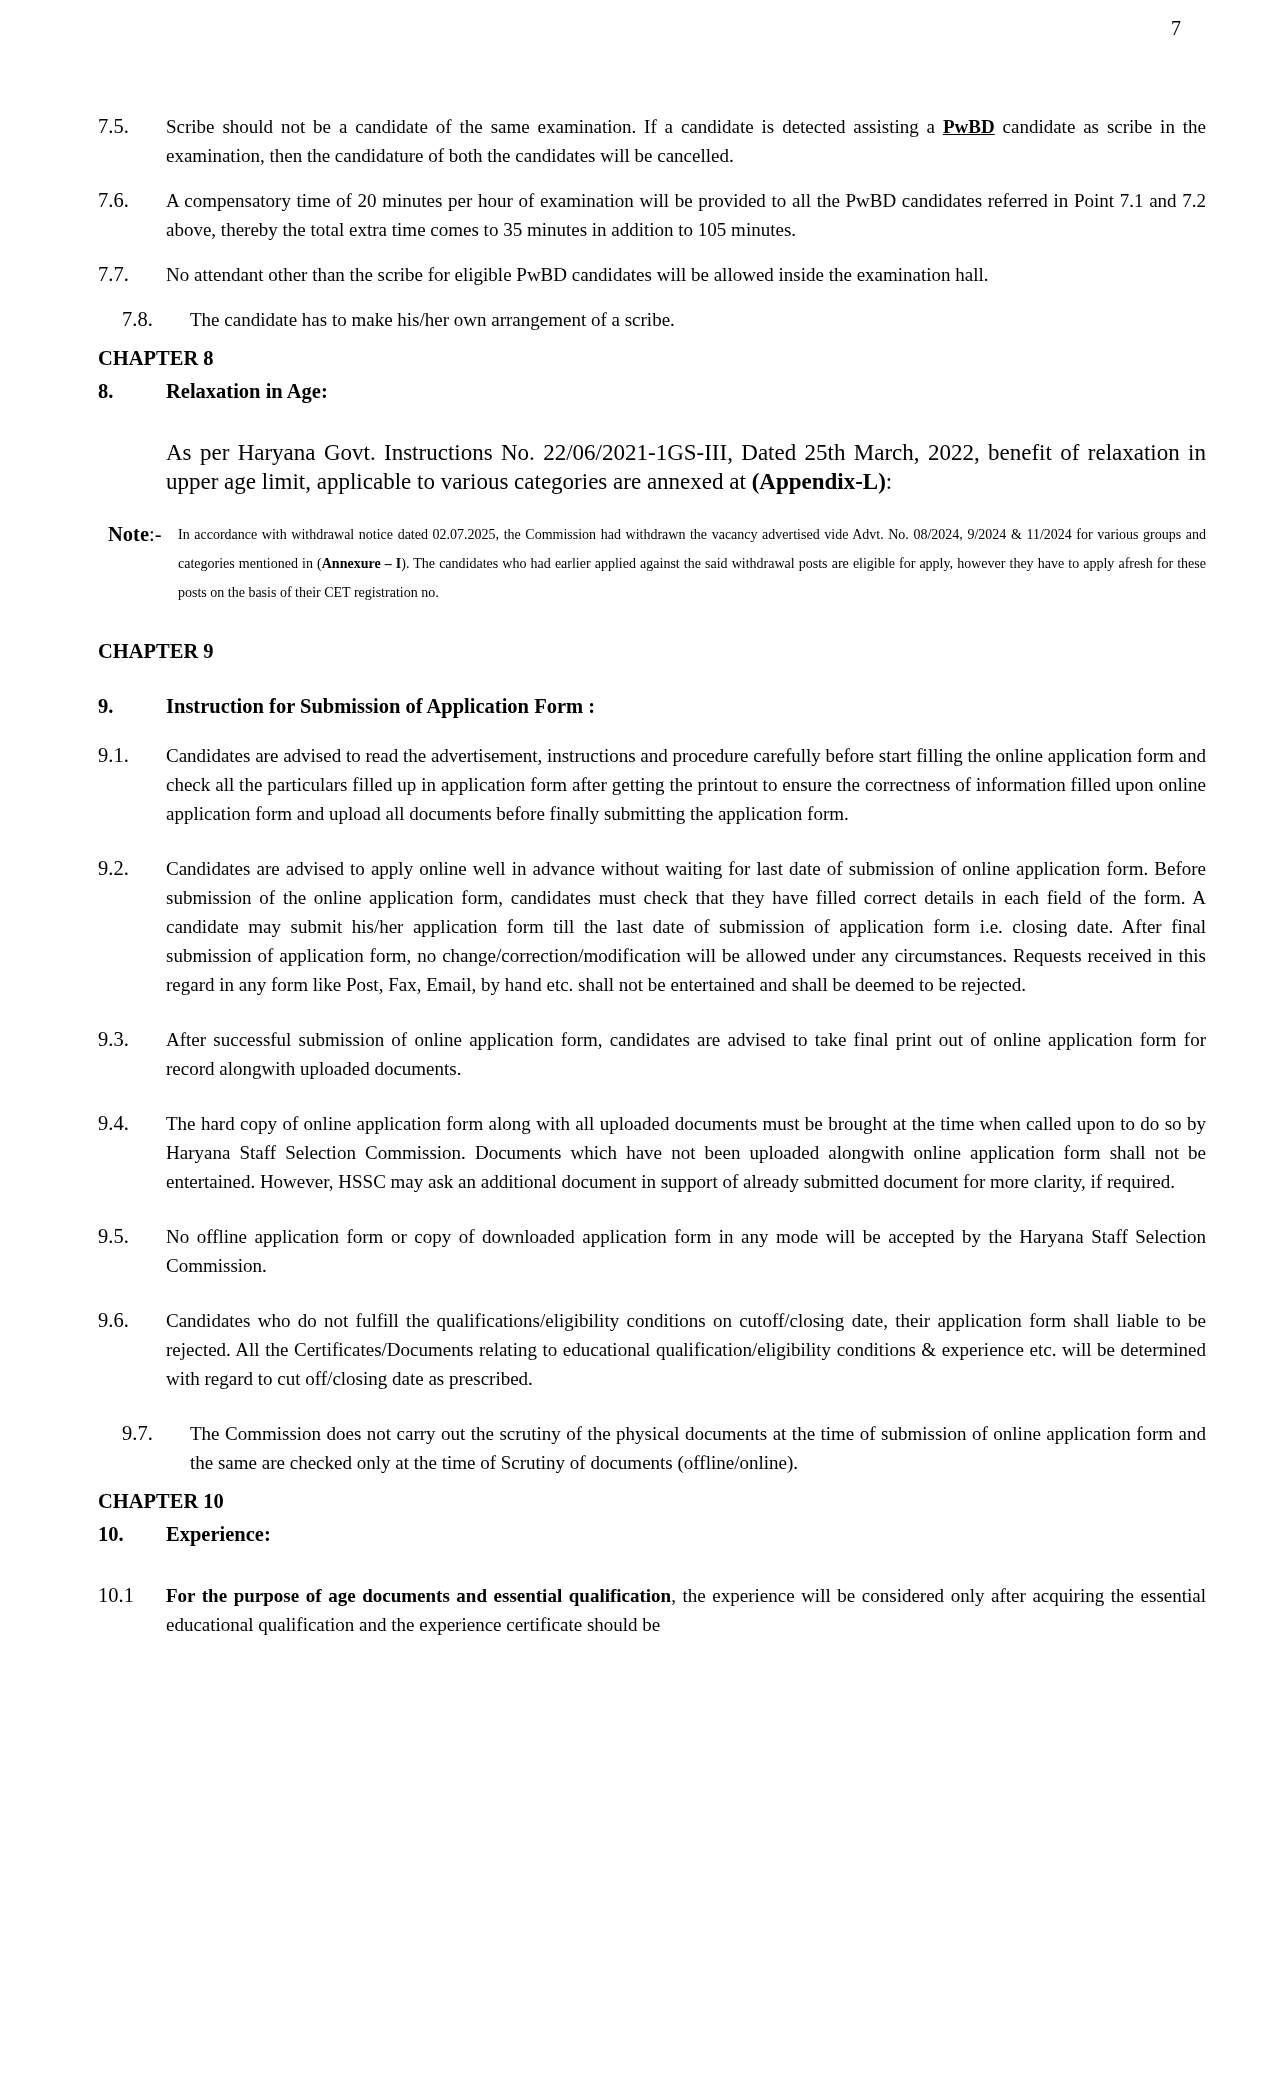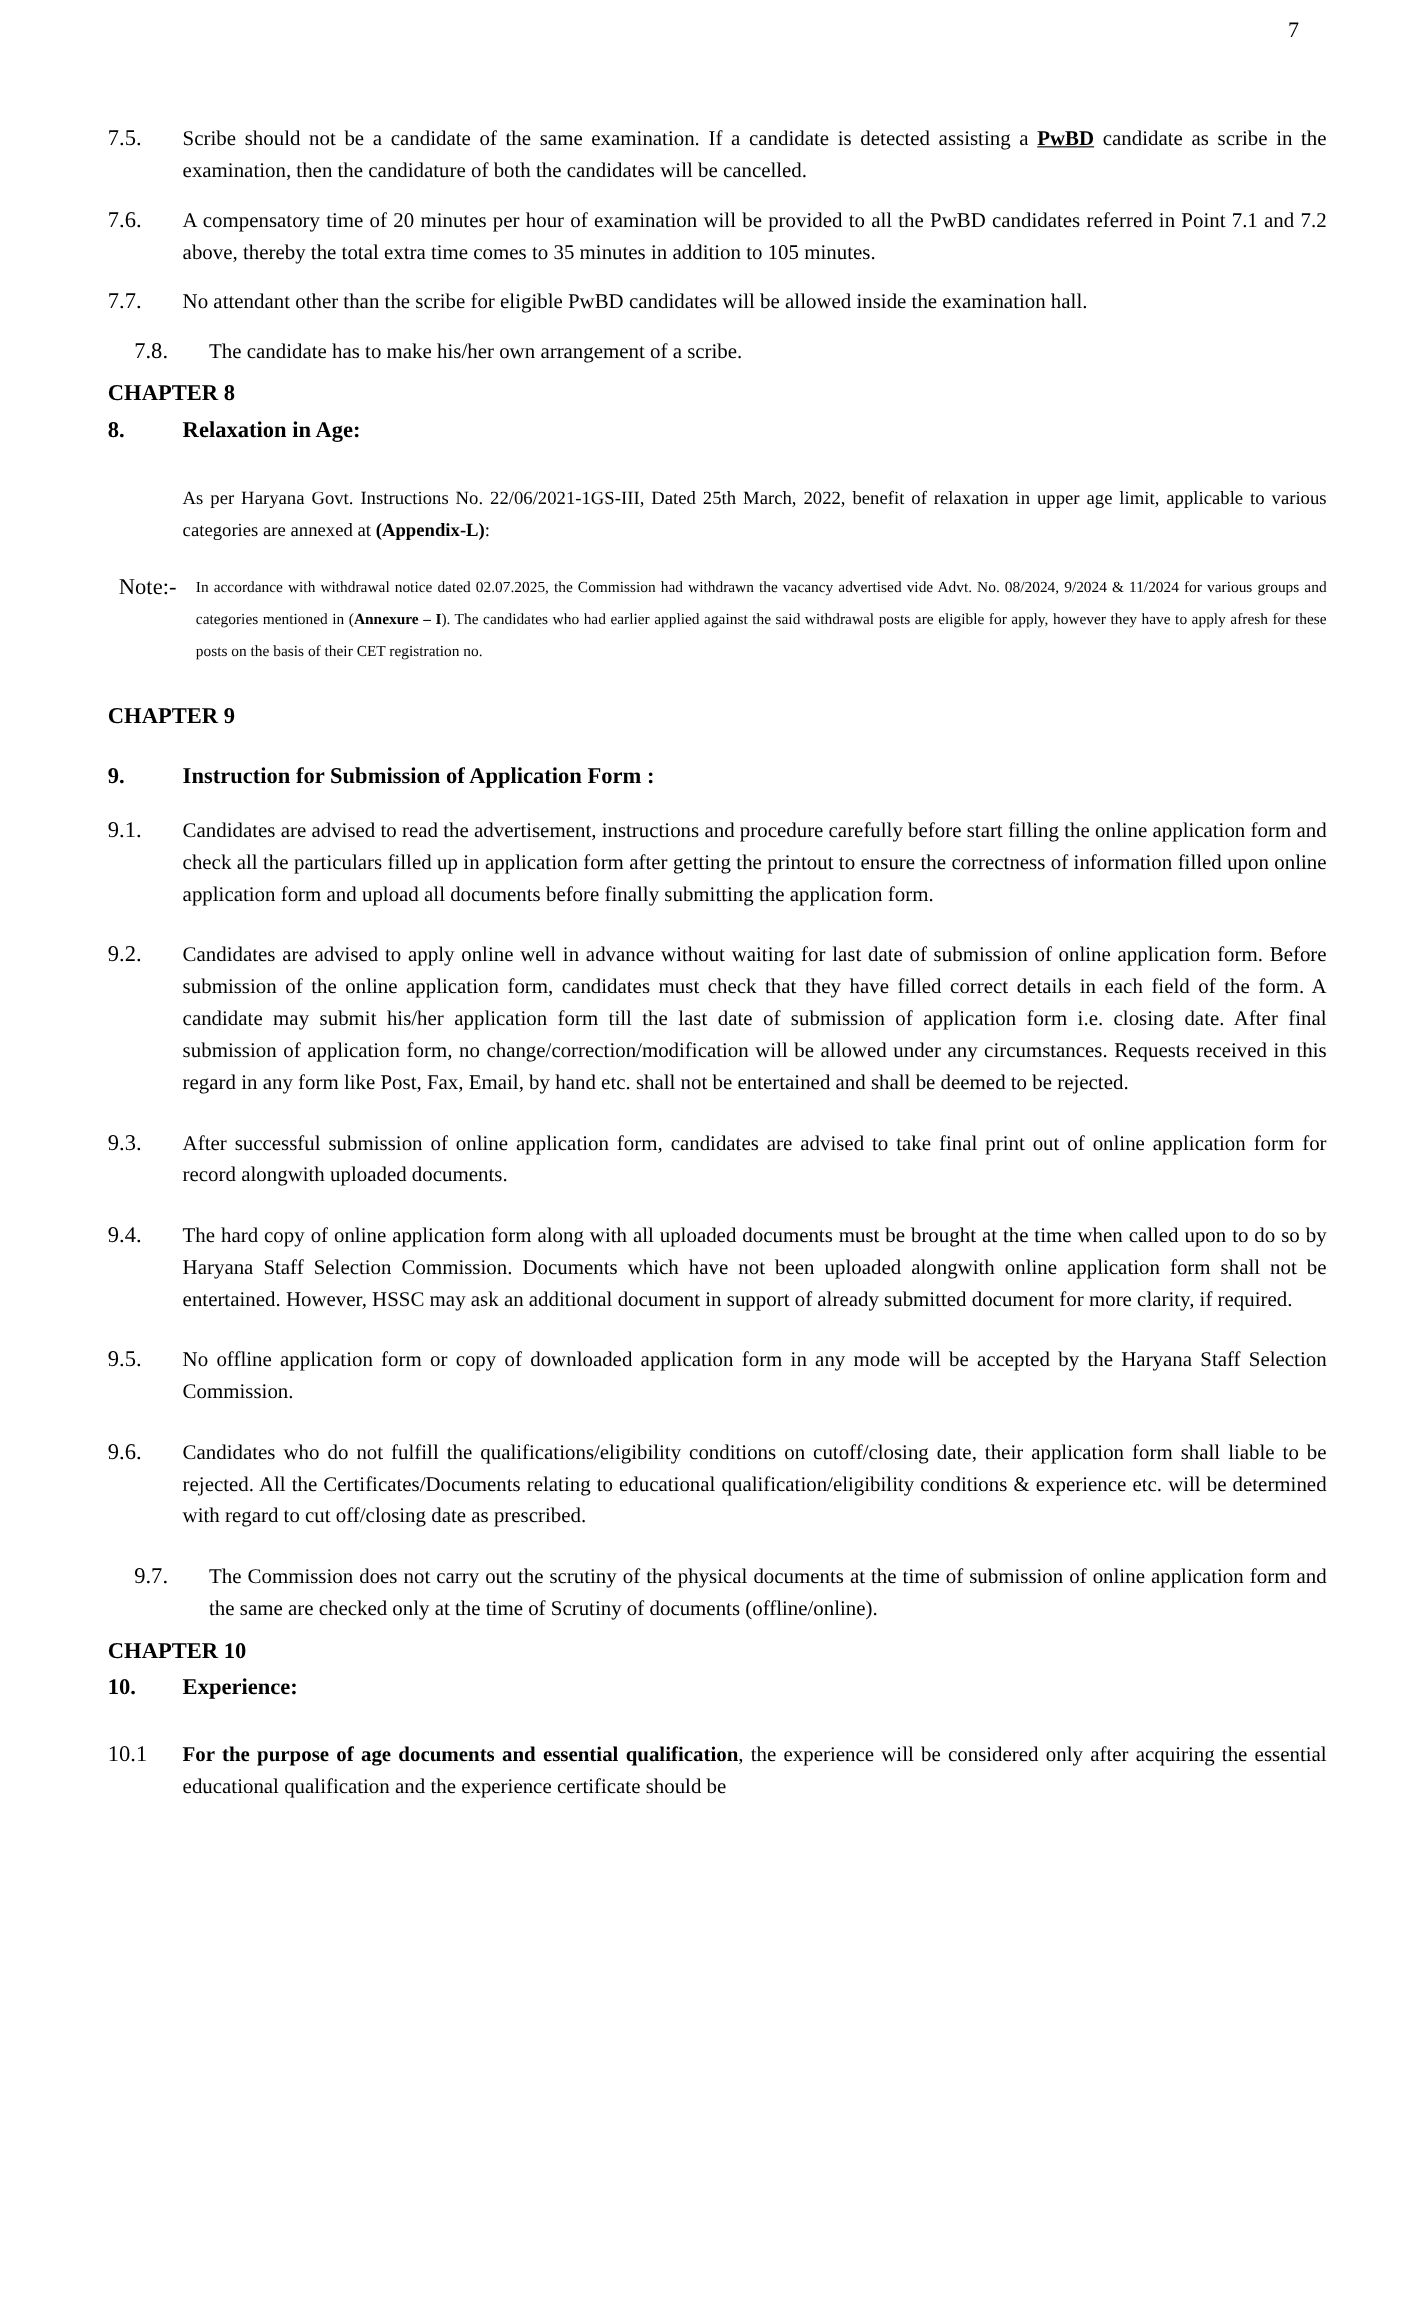"As per Haryana Govt. Instructions" .indent-para { font-size: 17px -> 23px }
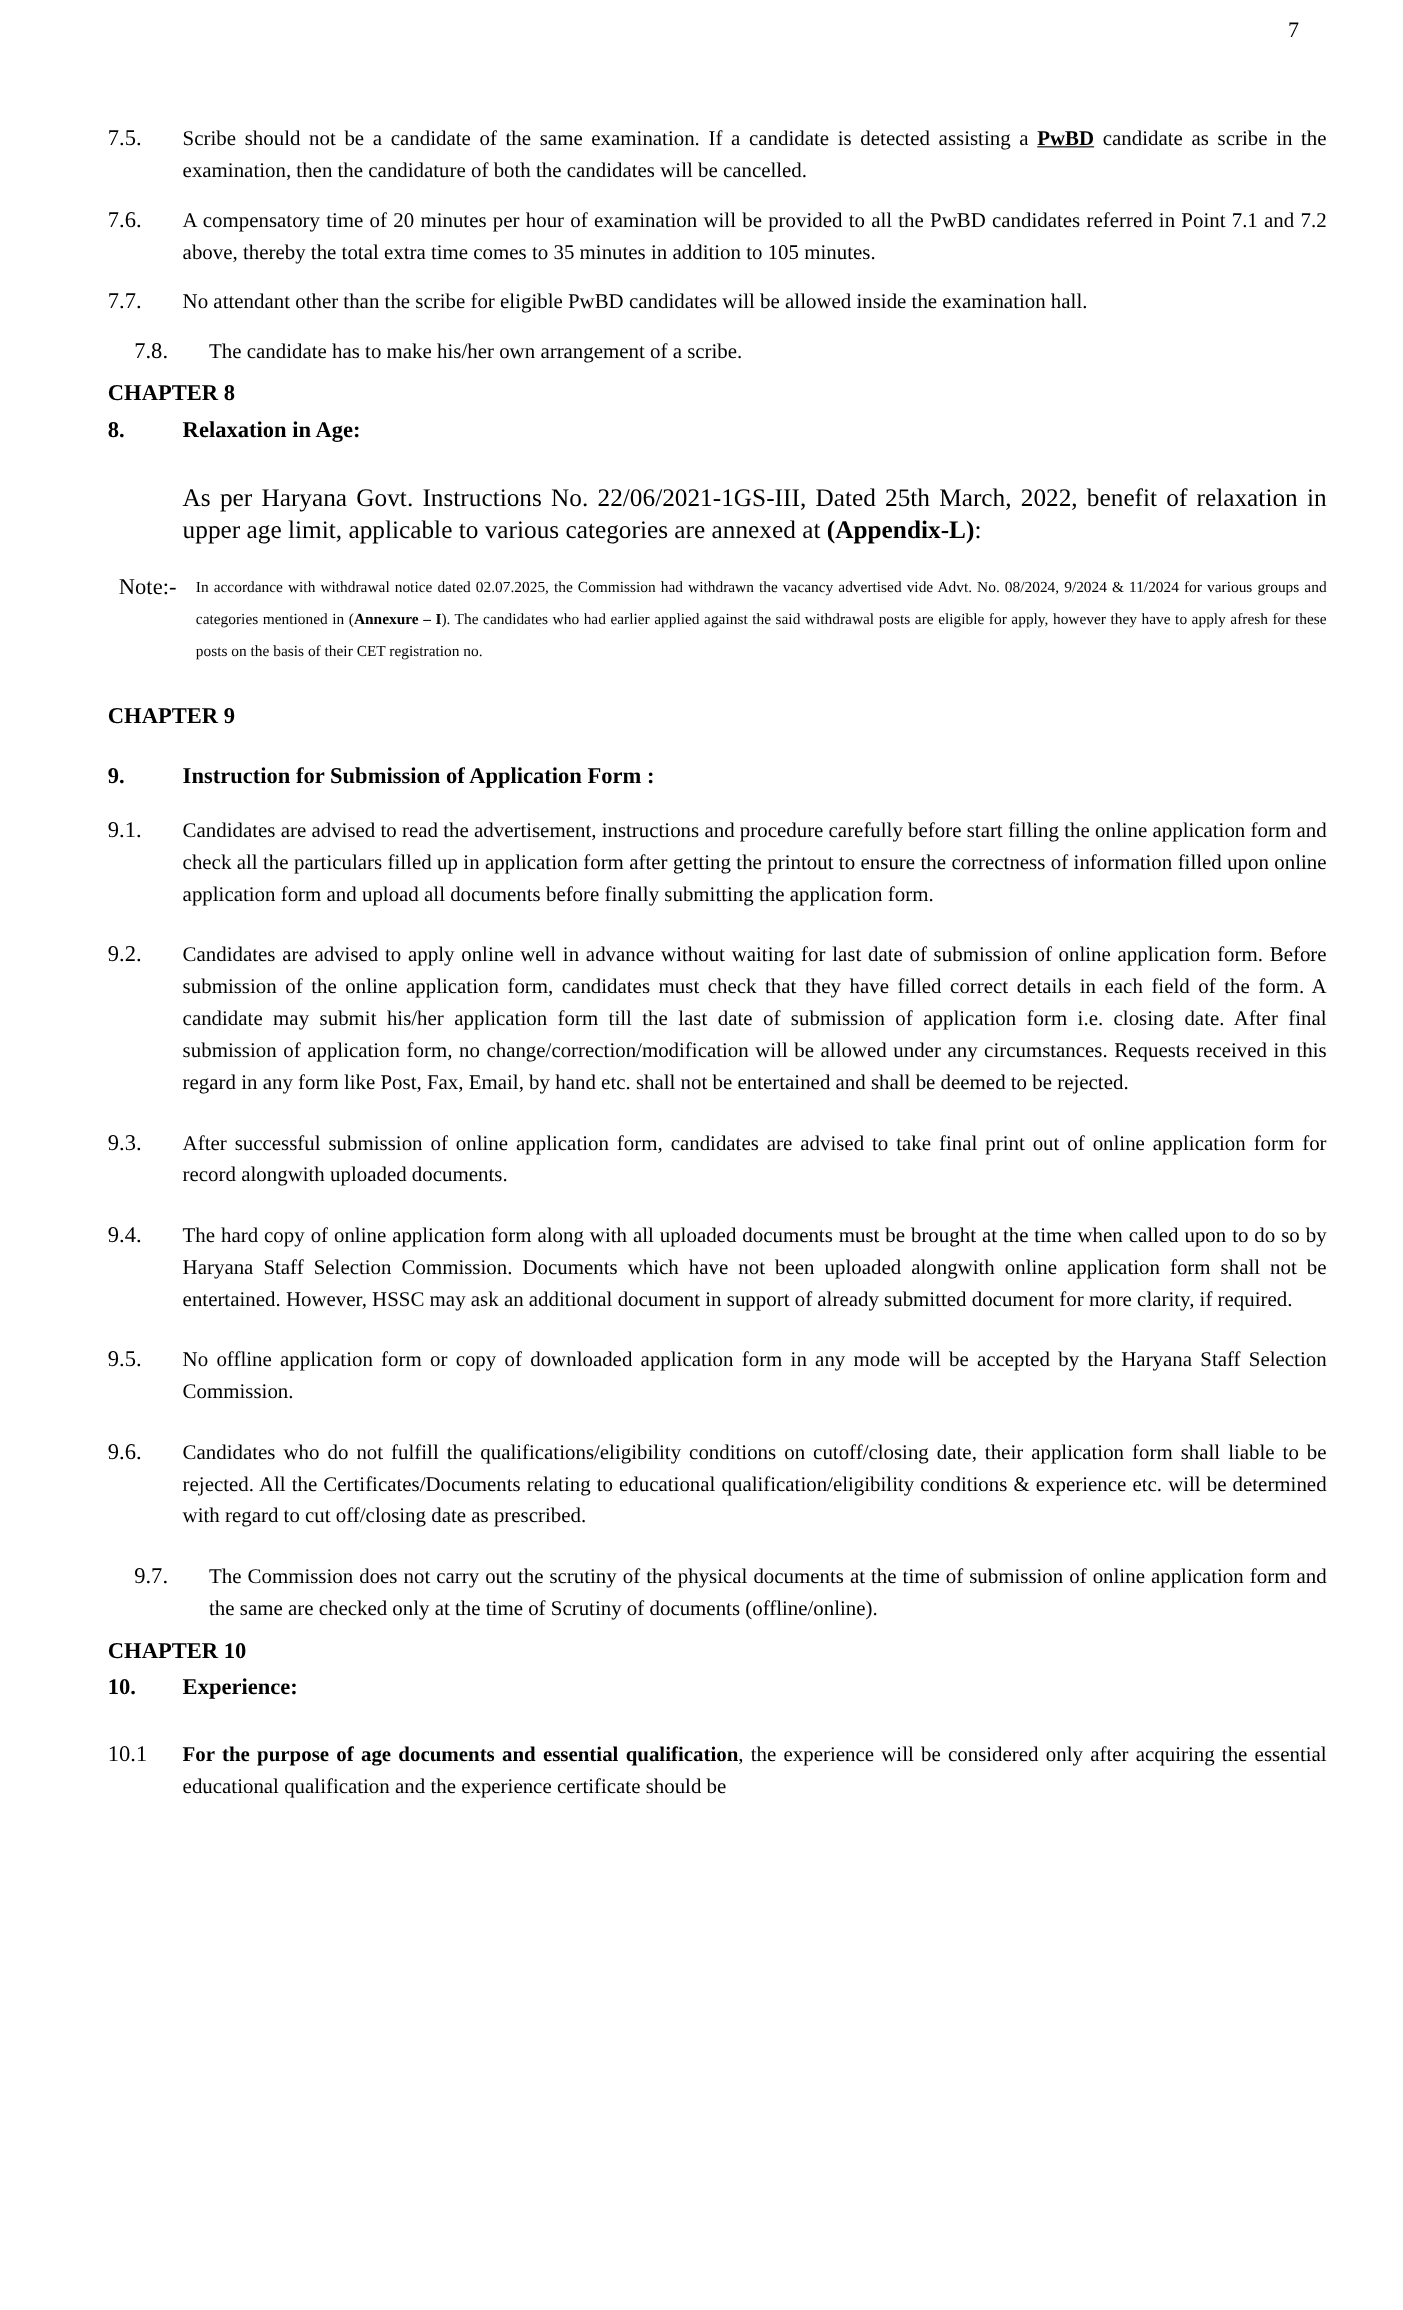"Note" .note .label b { font-weight: normal -> bold }
